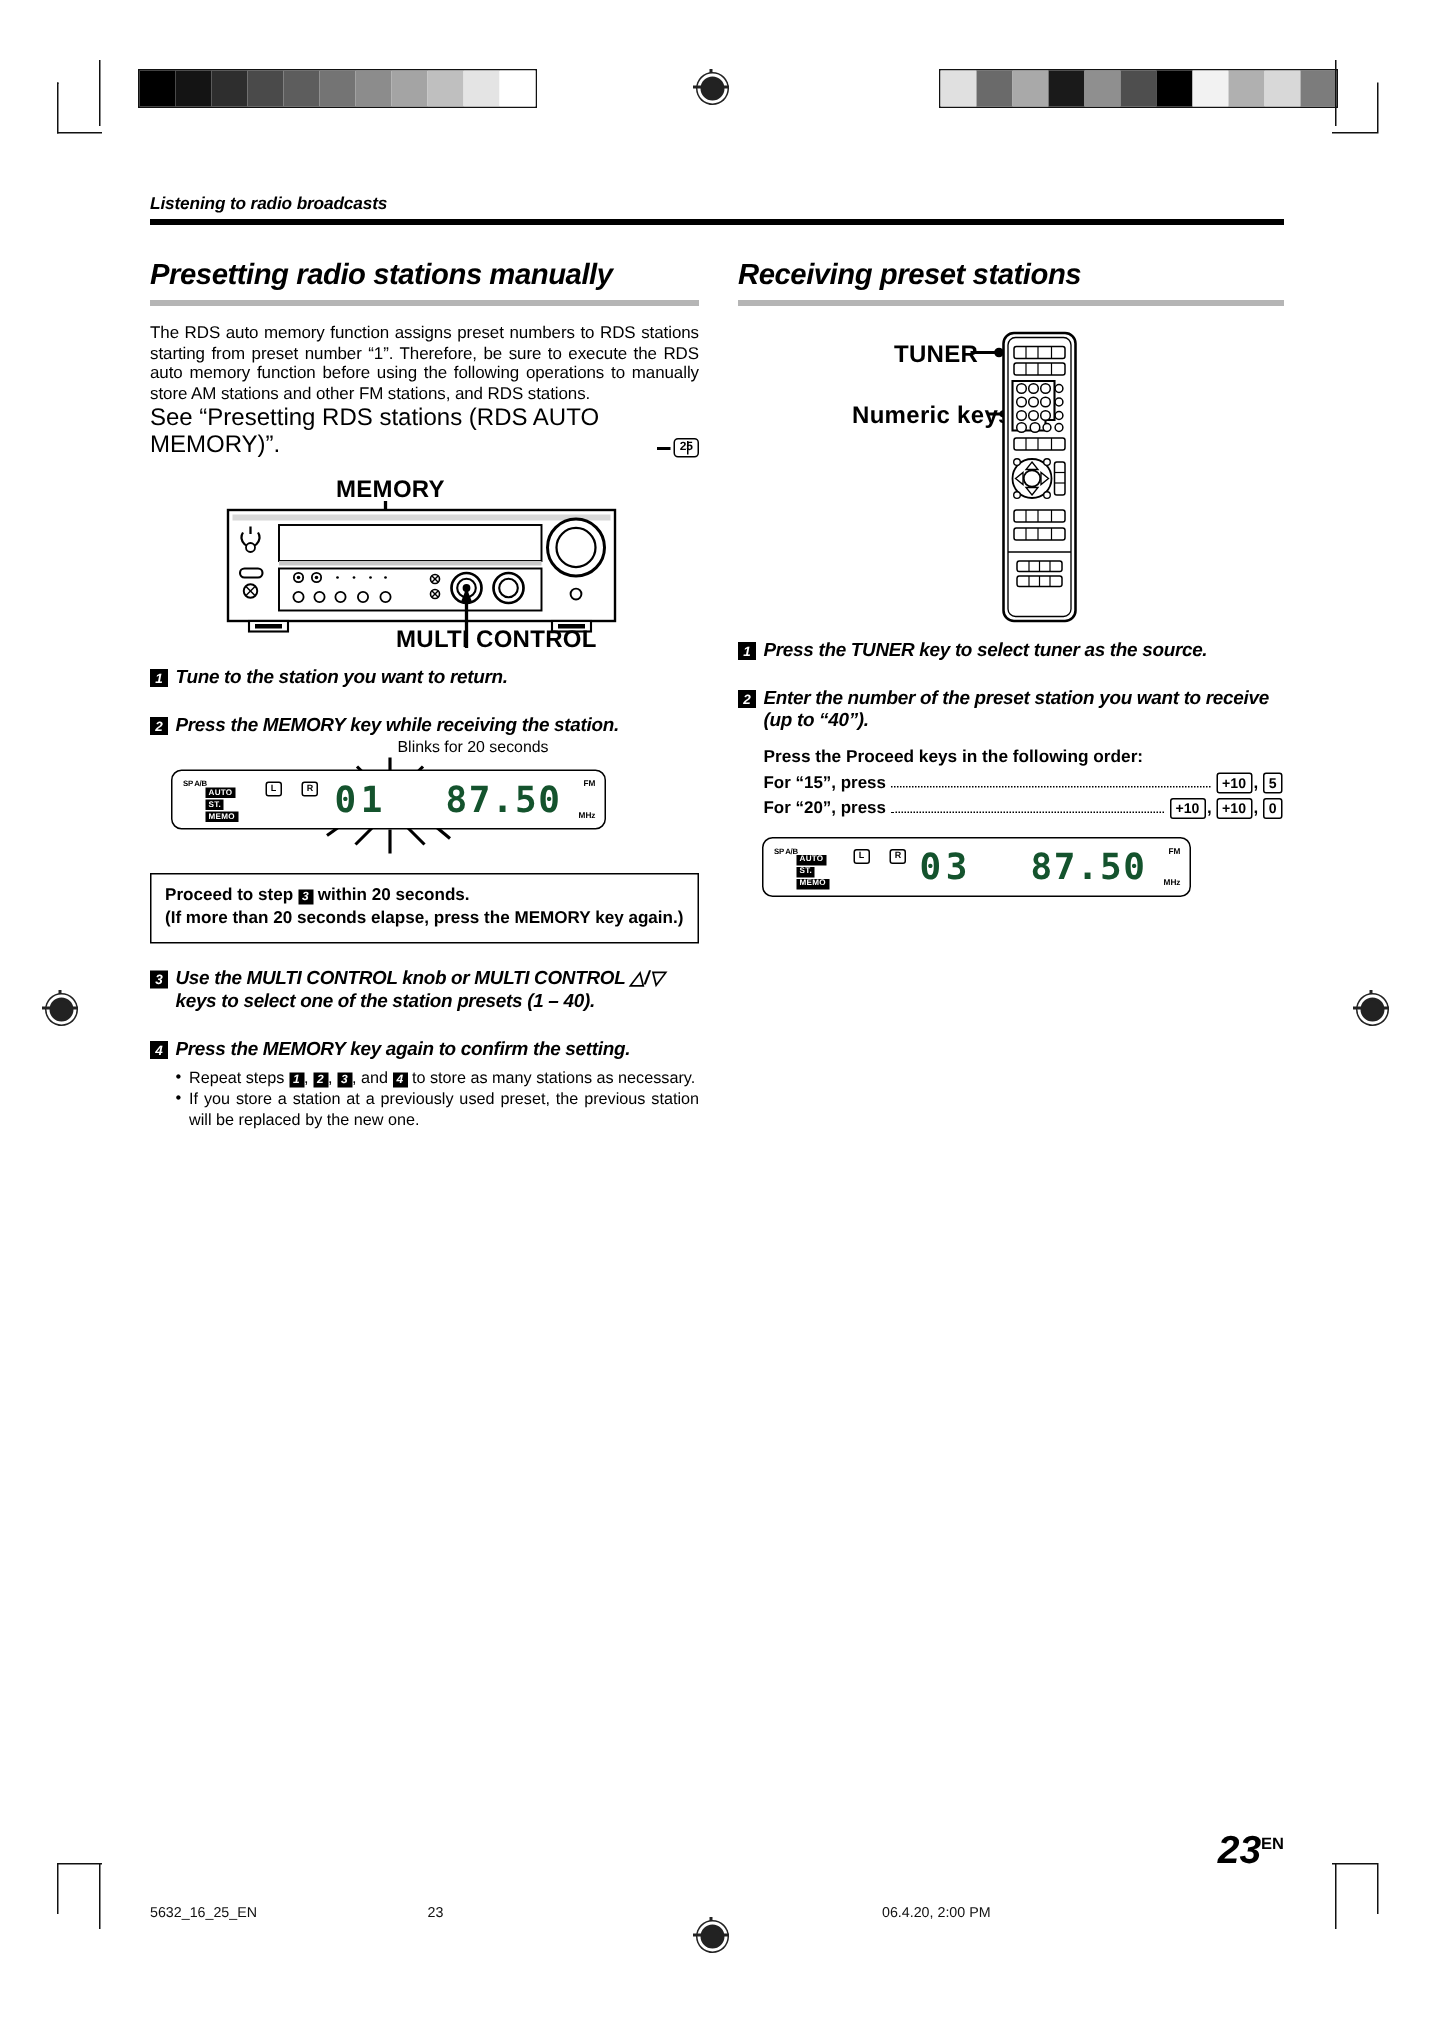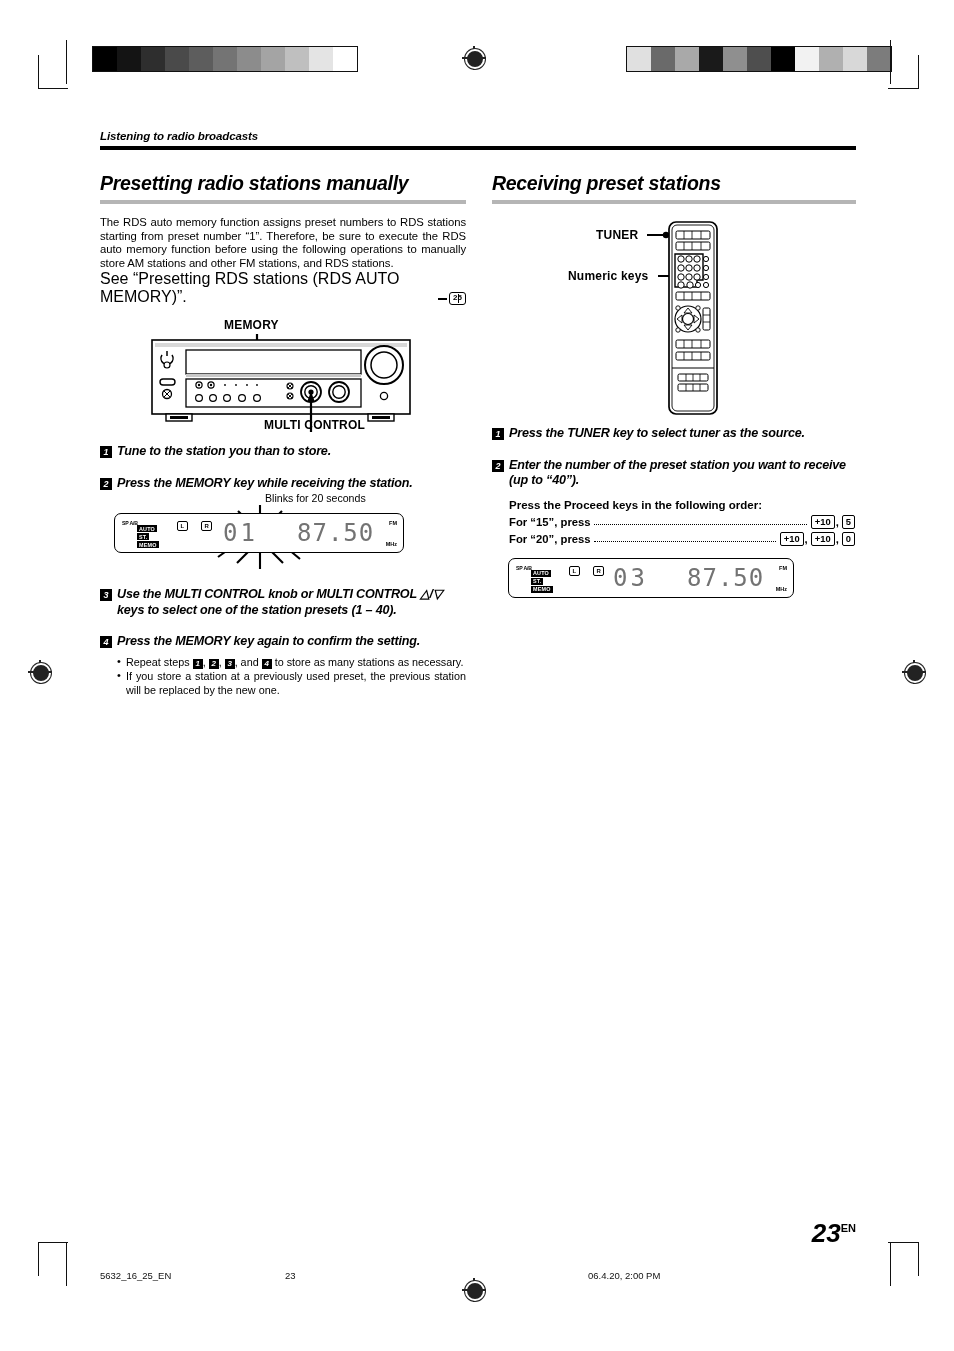"TUNER" .callout { font-size: 12px -> 16px }
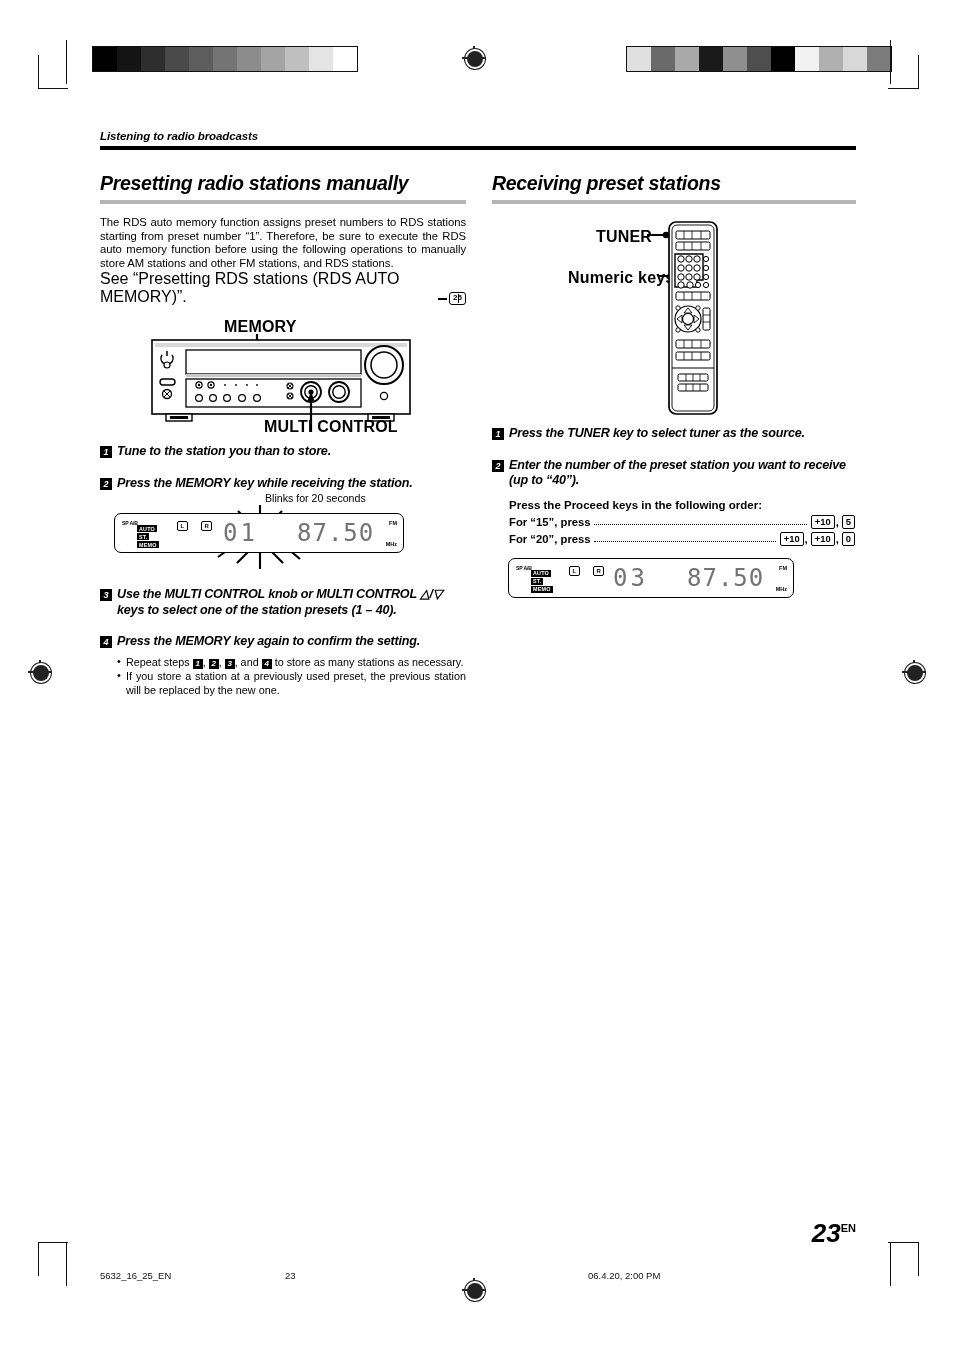"Tune to the station you" div.steptext { text: than to store -> want to return }
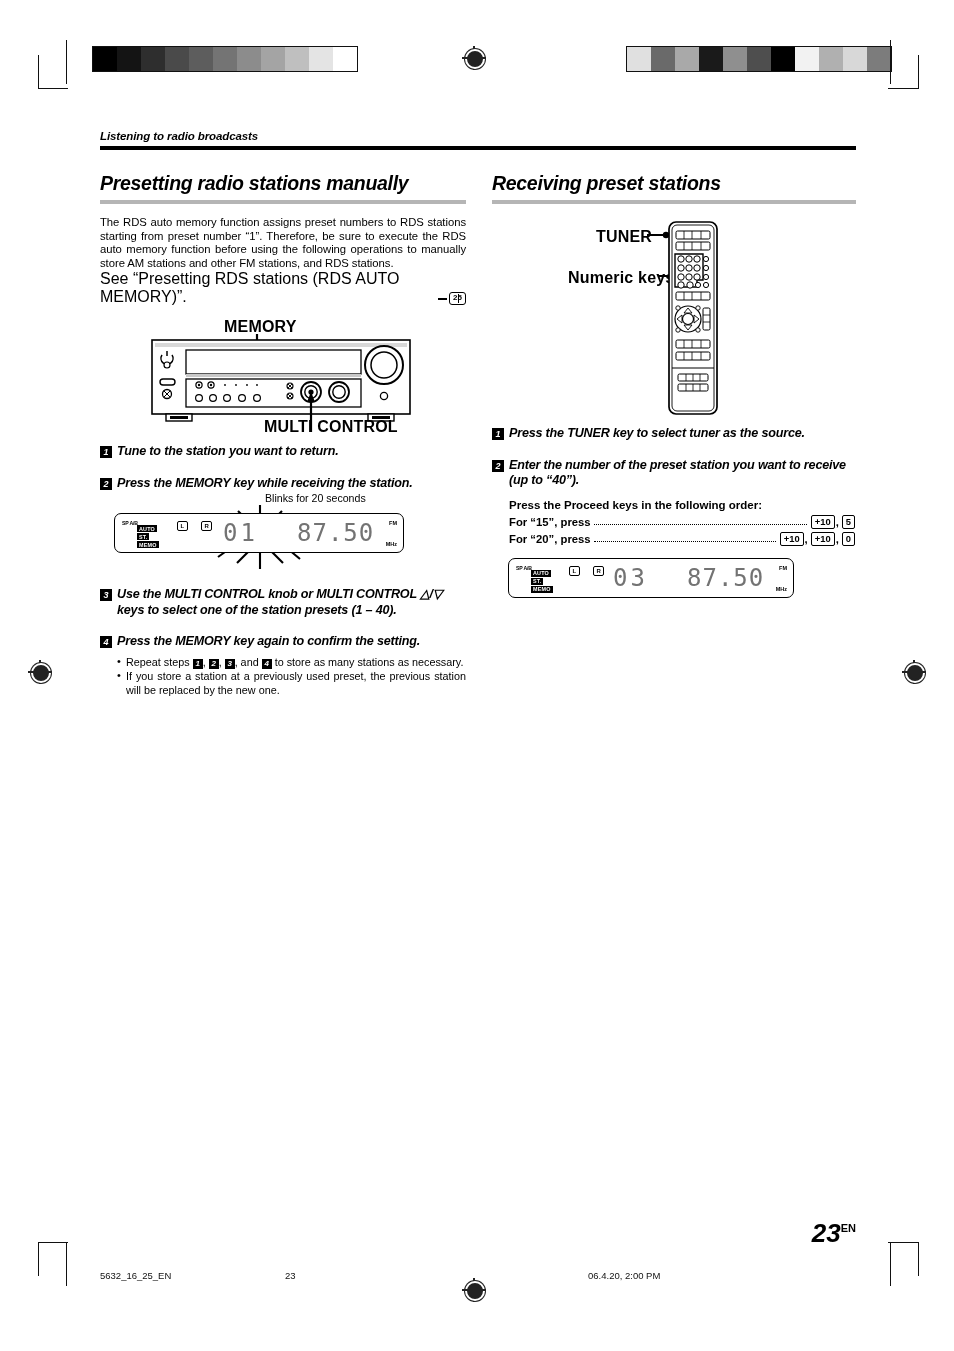"01" .lcd .seg { color: #737373 -> #14532d; font-weight: normal -> bold }
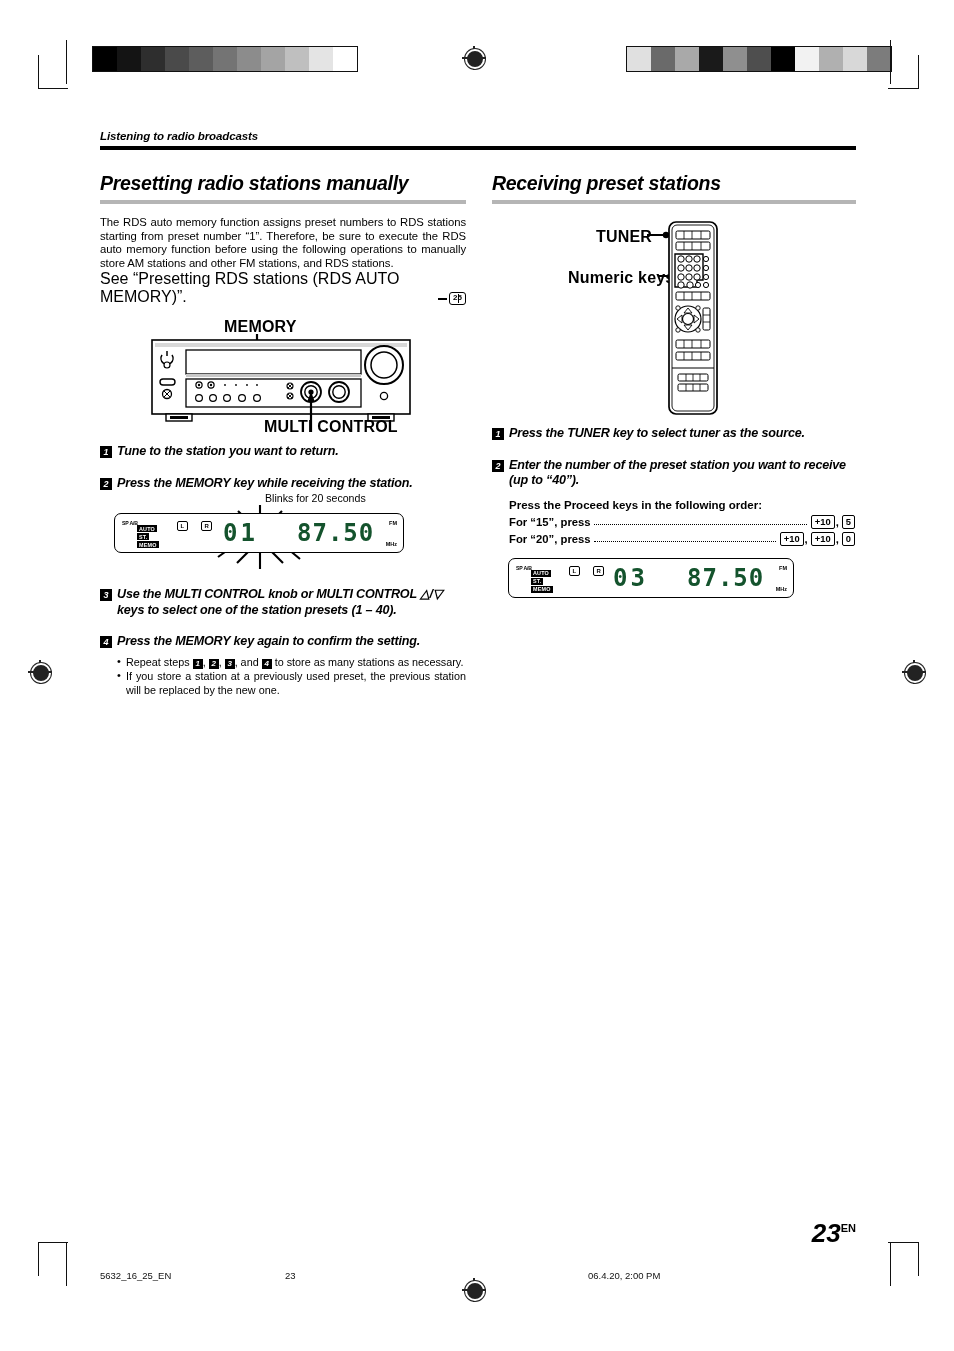"Proceed to step 3 within" div.notebox { html: none -> <div> <div> <span>Proceed to step </span><span>3</span><span> within 20 seconds.</span> </div> <div>(If more than 20 seconds elapse, press the MEMORY key again.)</div> </div> }
